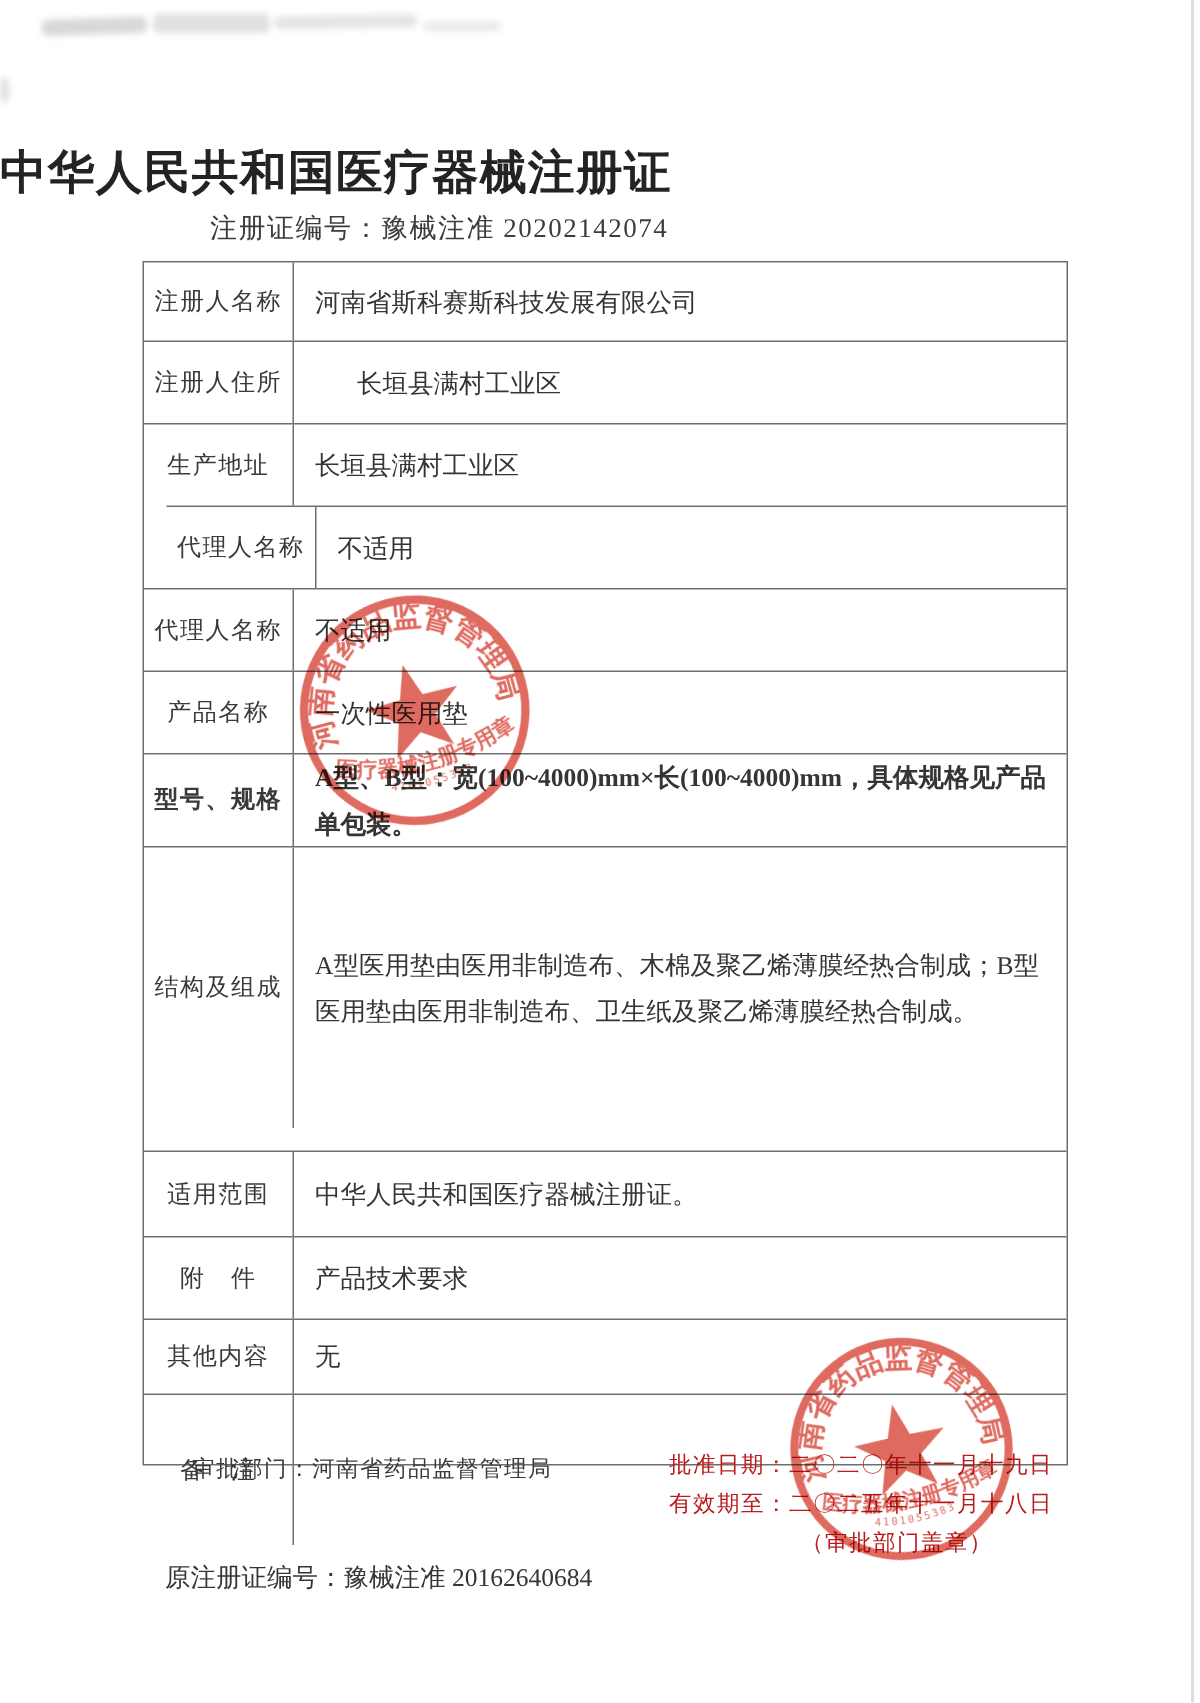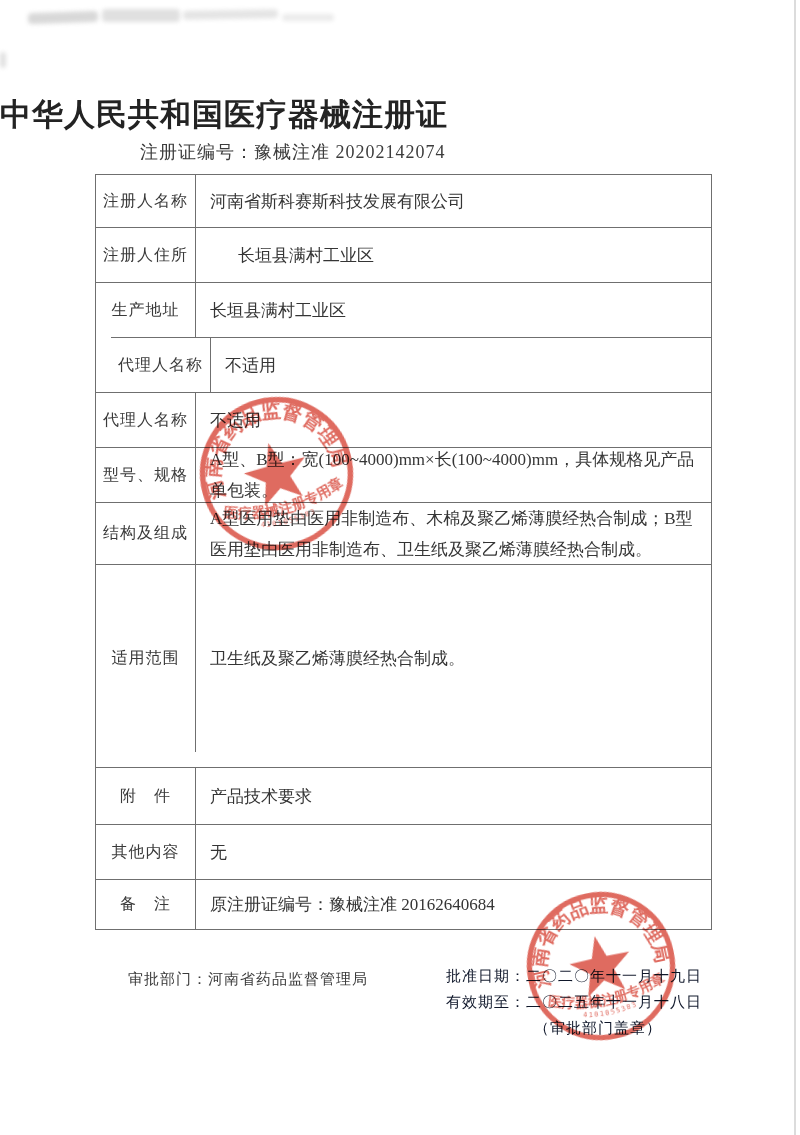"产品名称" div.trow { html: none -> <div> <div>产品名称</div> <div>一次性医用垫</div> </div> }
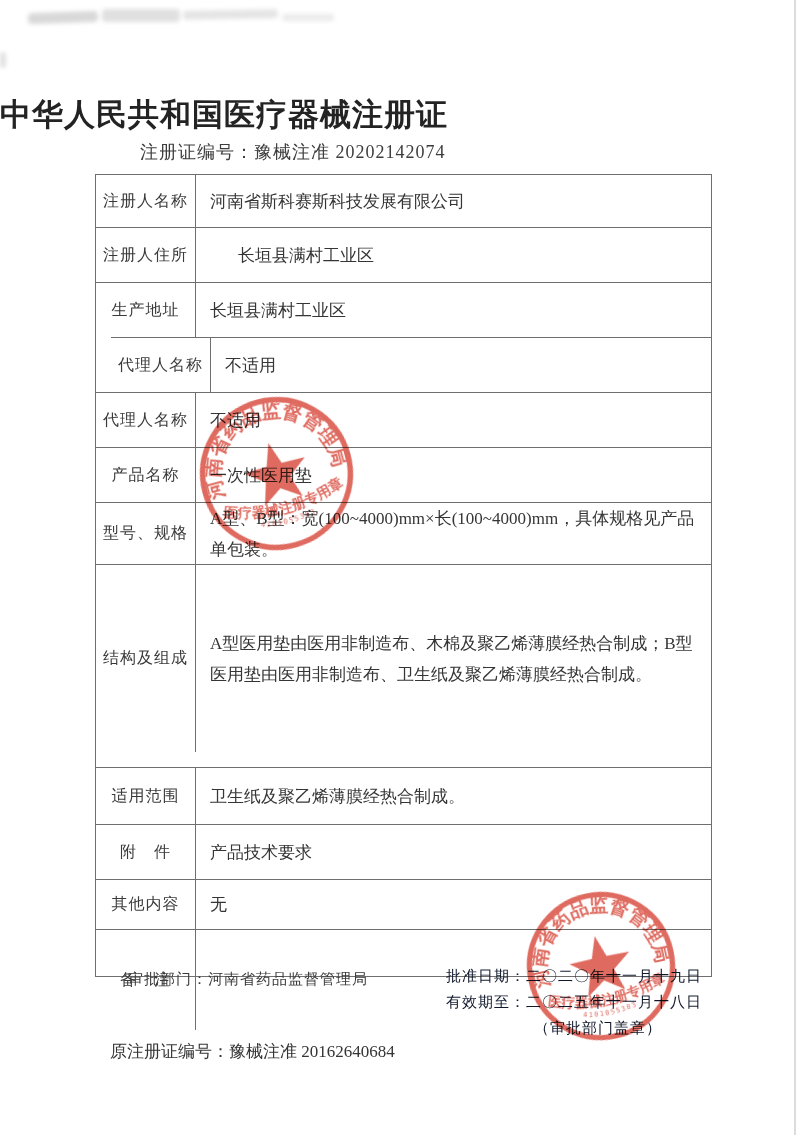"型号、规格" .trow:nth-child(7) { font-weight: none -> bold }
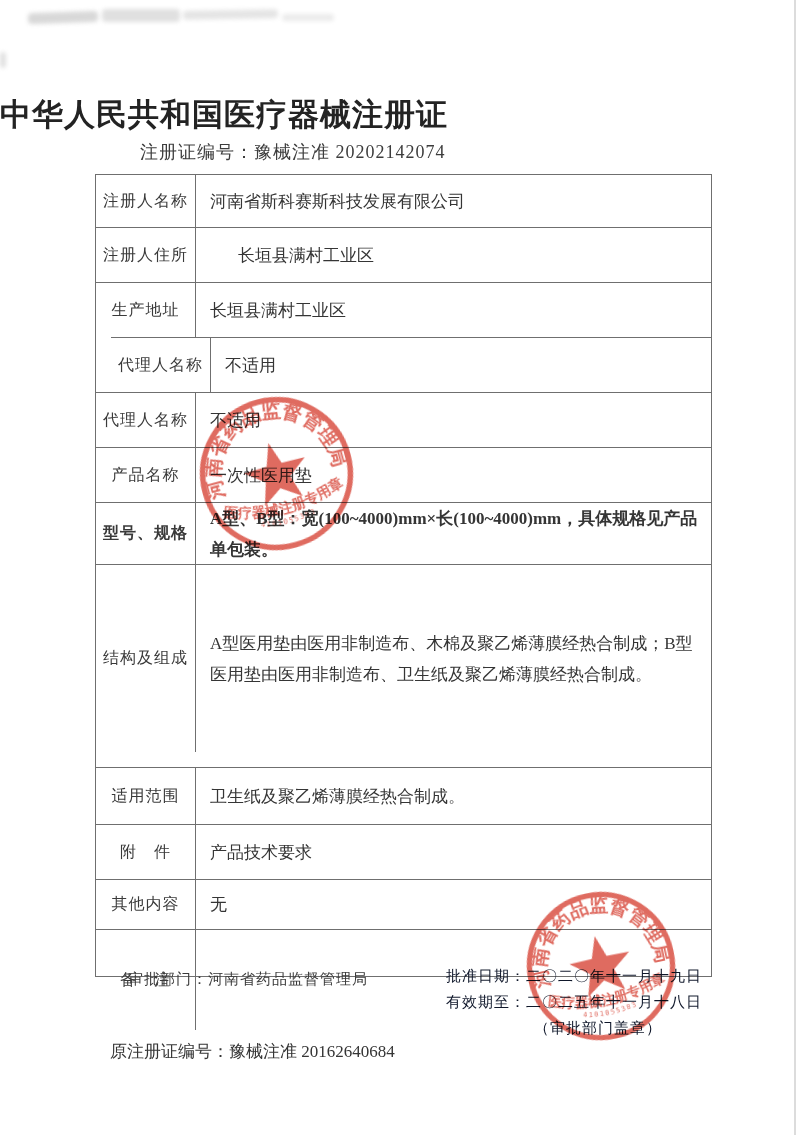"卫生纸及聚乙烯薄膜经热合制成。" div.tvalue { text: 卫生纸及聚乙烯薄膜经热合制成 -> 中华人民共和国医疗器械注册证 }
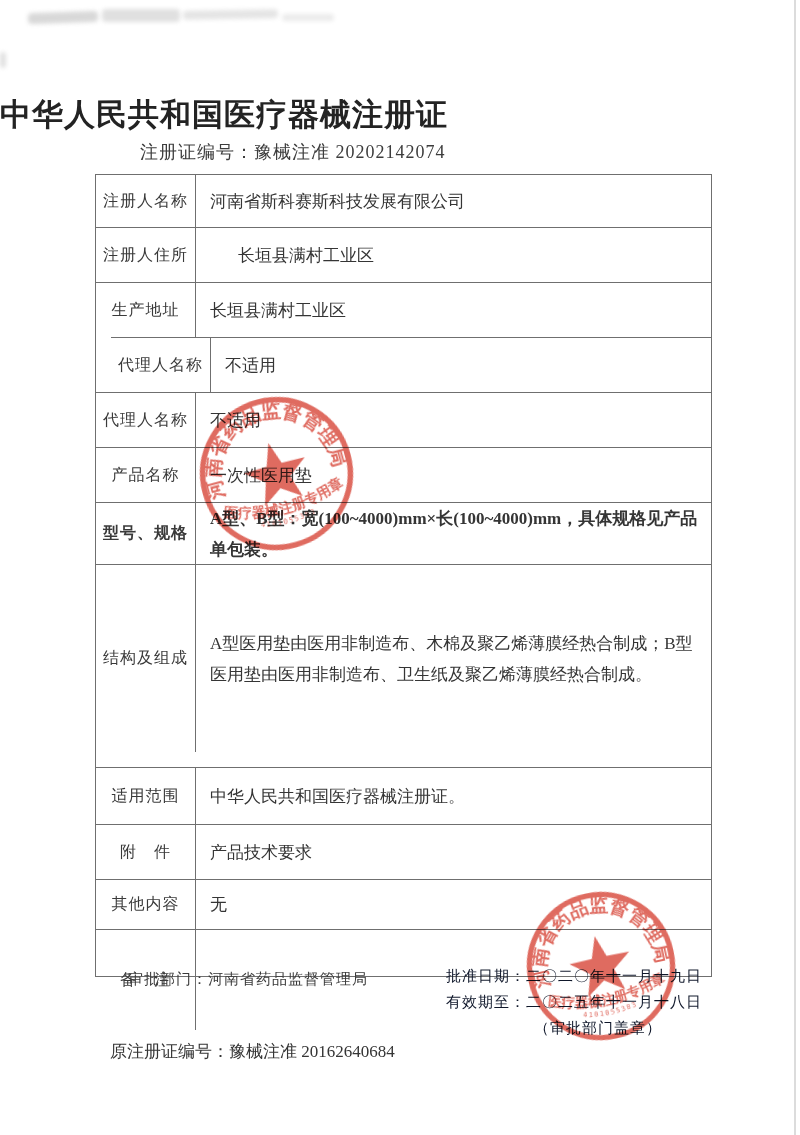"批准日期：二〇二〇年十一月十九日" .foot-right { color: #0f172a -> #b91c1c }
